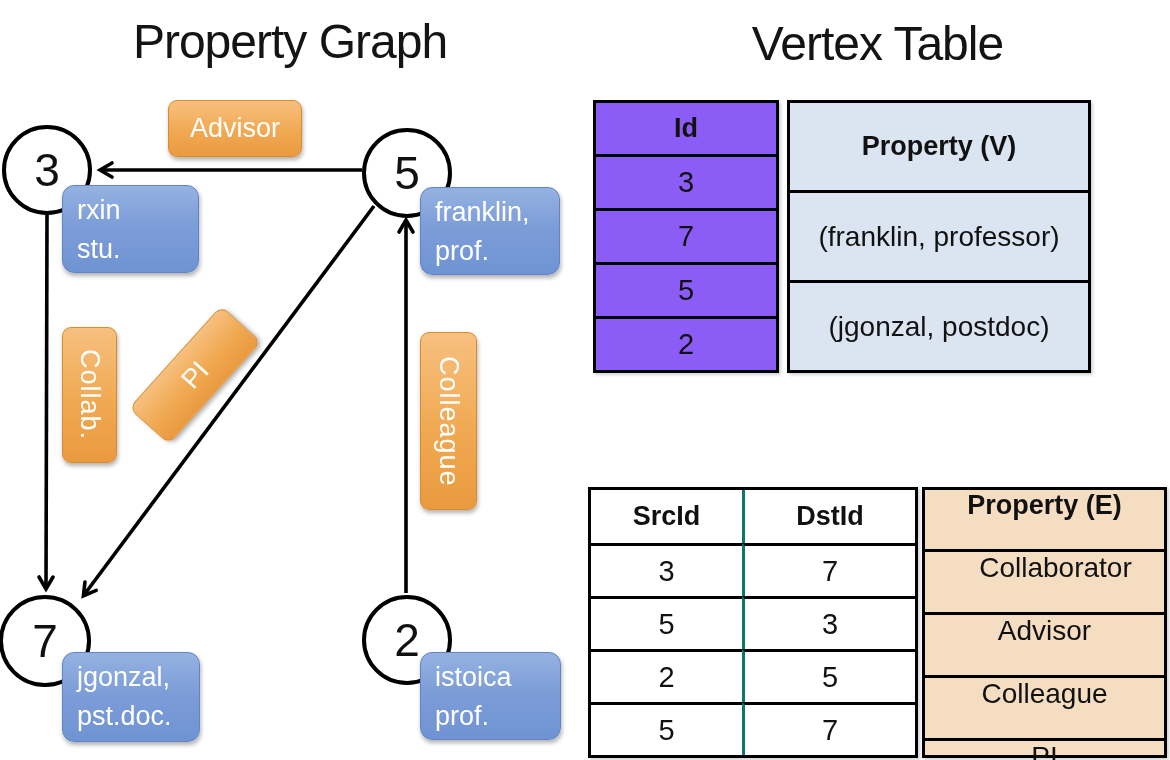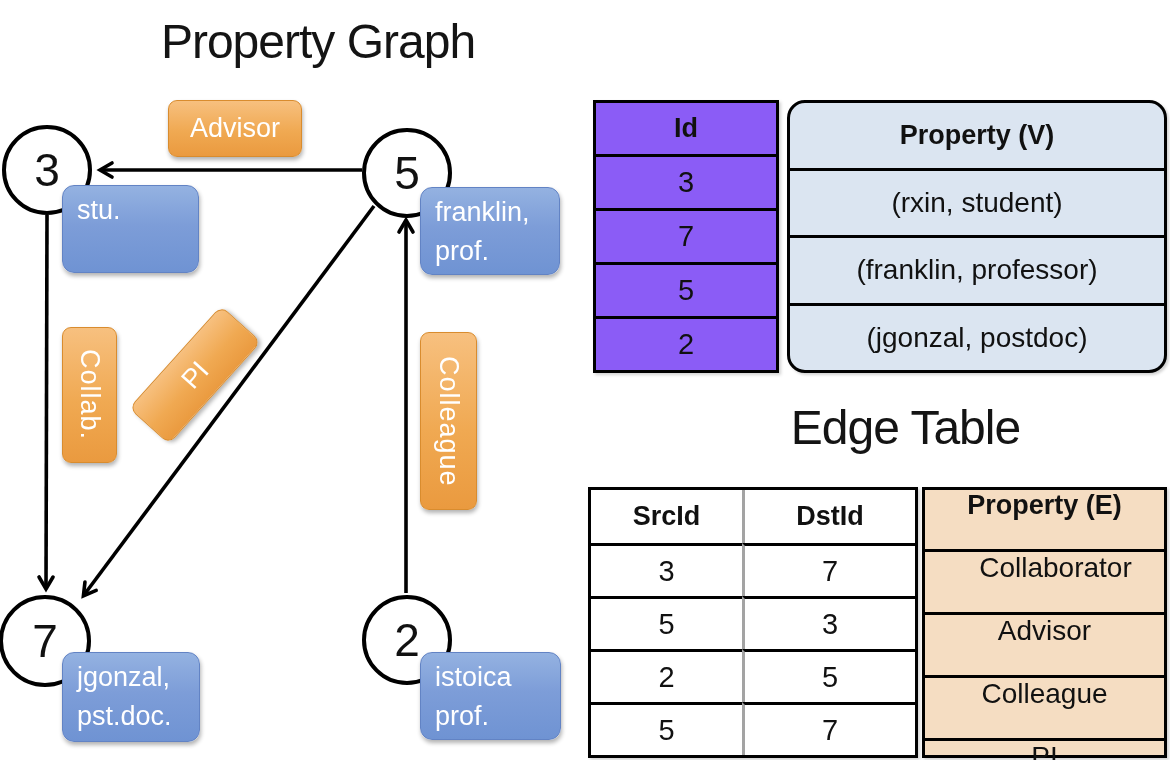"Property Graph" .big-title { margin-left: 28px -> none }
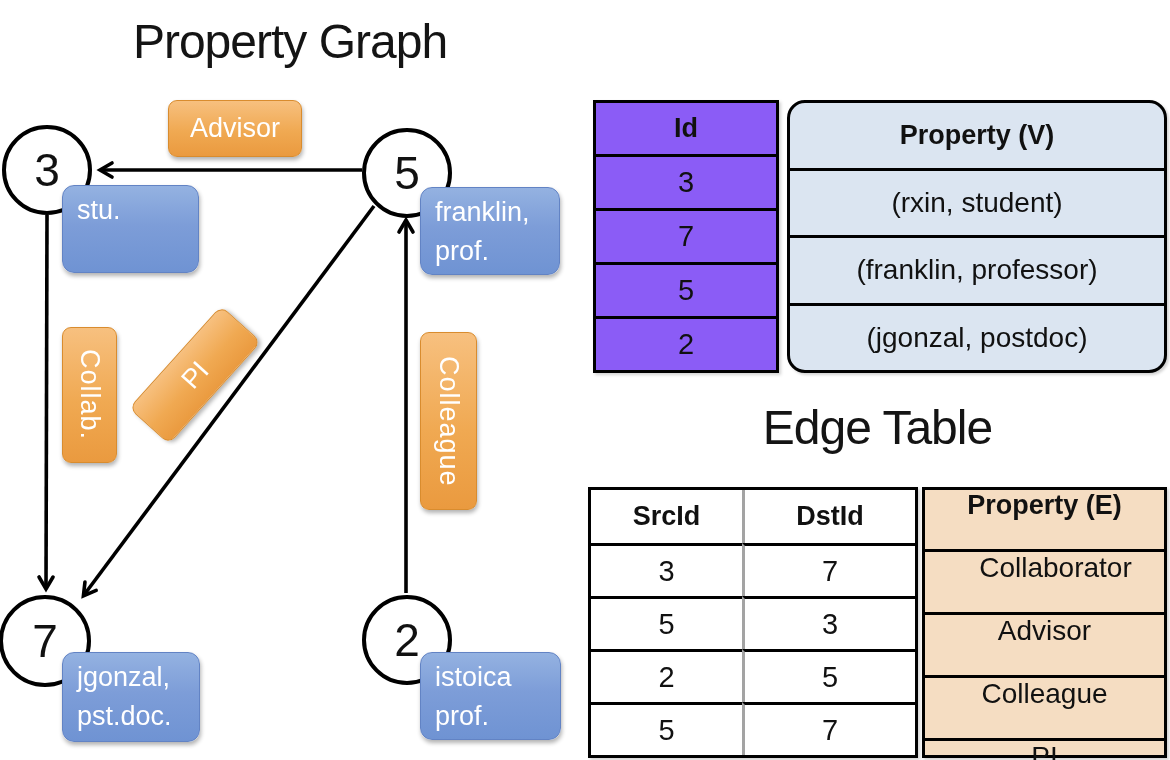"Vertex Table" div.big-title { html: none -> <div>Vertex Table</div> }
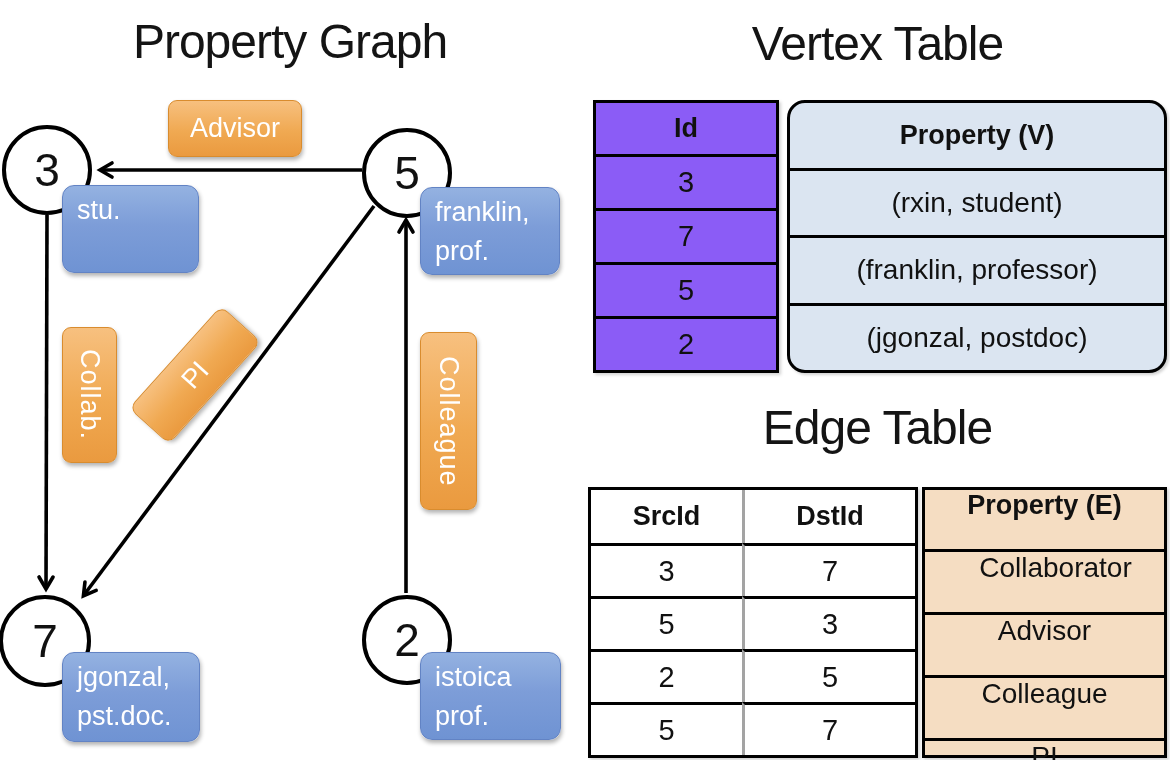"Property (V)" div.tbl { border-radius: 18px -> none; width: 380px -> 304px }
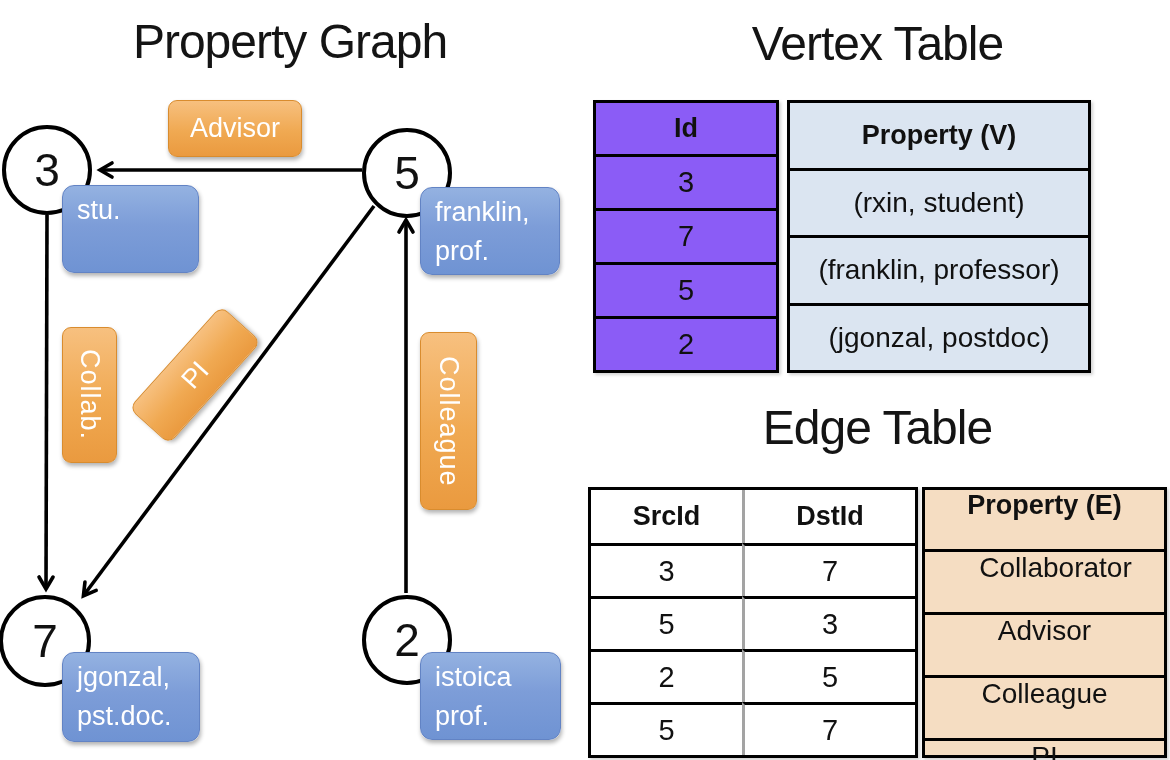"rxin" div { html: none -> <div>rxin</div> }
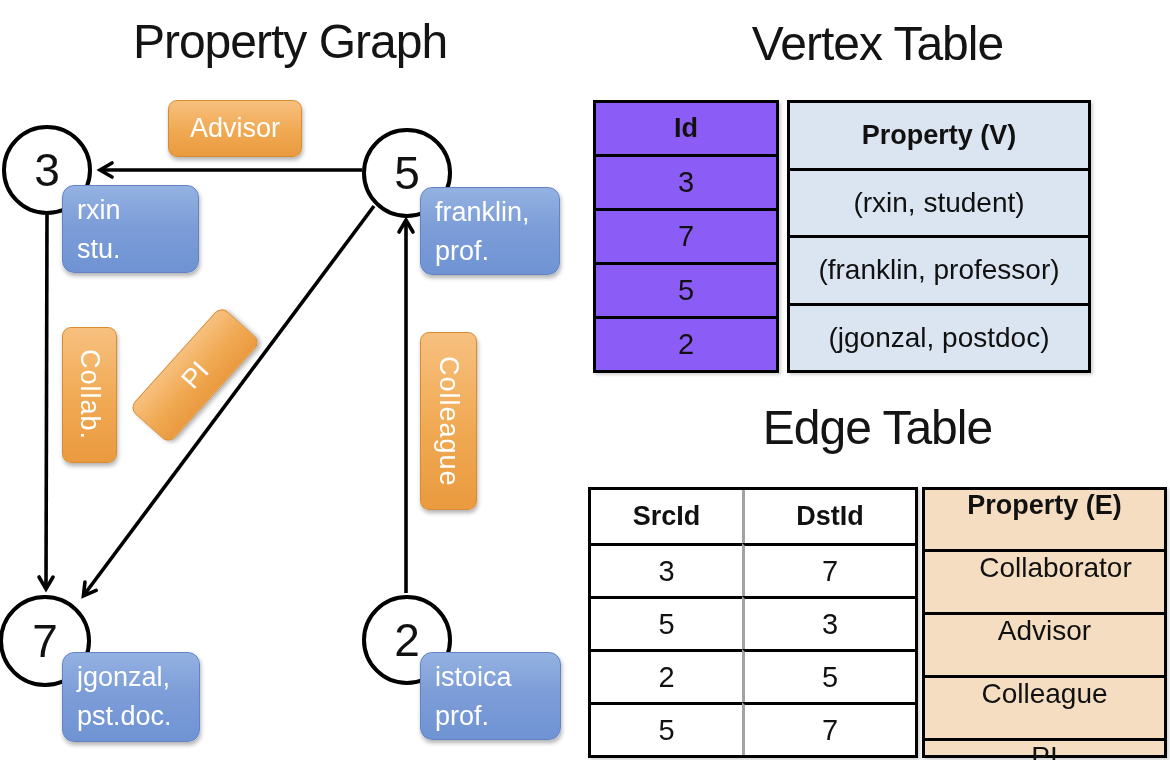"(rxin, student)" div.row { html: <div>(rxin, student)</div> -> none }
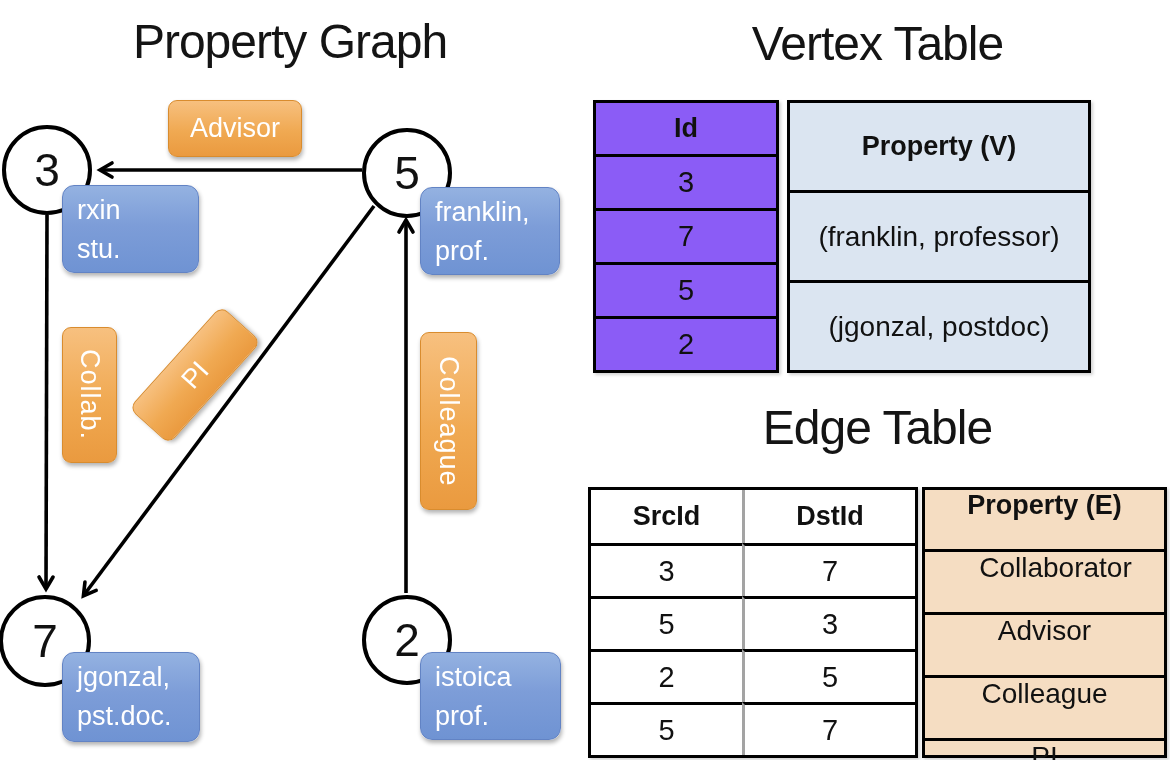"Edge Table" div.big-title { html: <div>Edge Table</div> -> none }
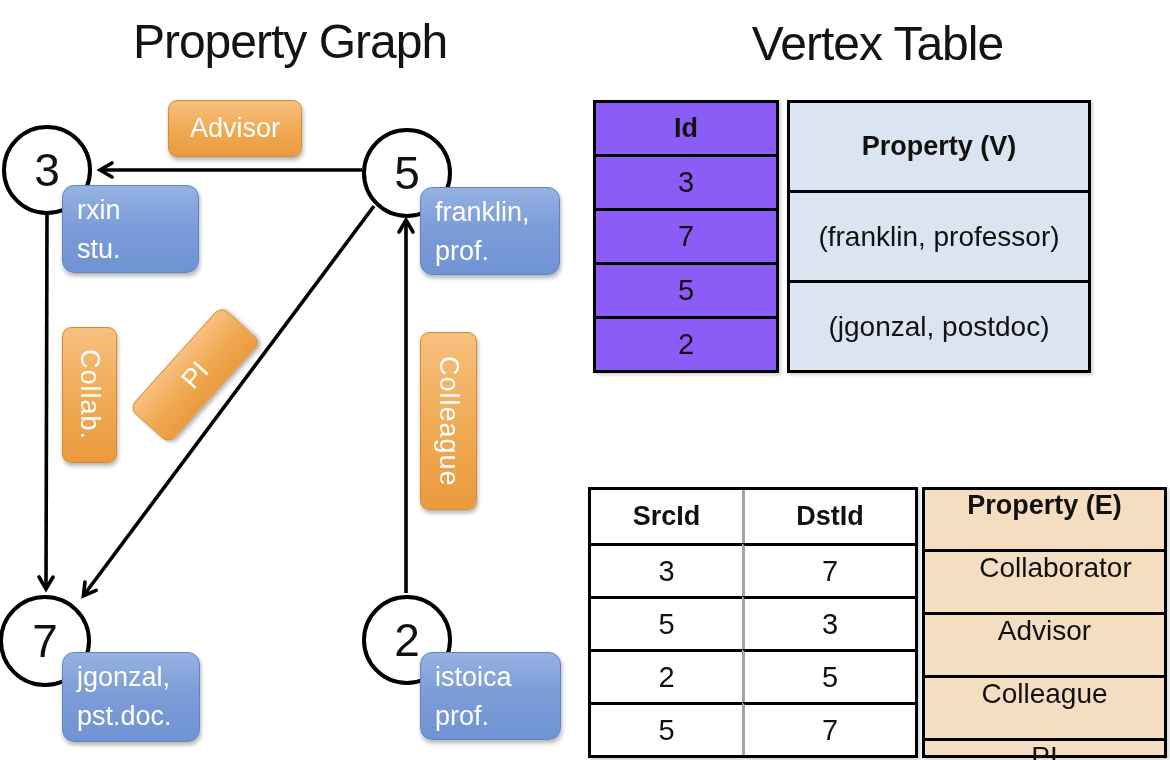"DstId" .grid2 .c2 { border-left: 3px solid #a3a3a3 -> 3px solid #0f766e }
